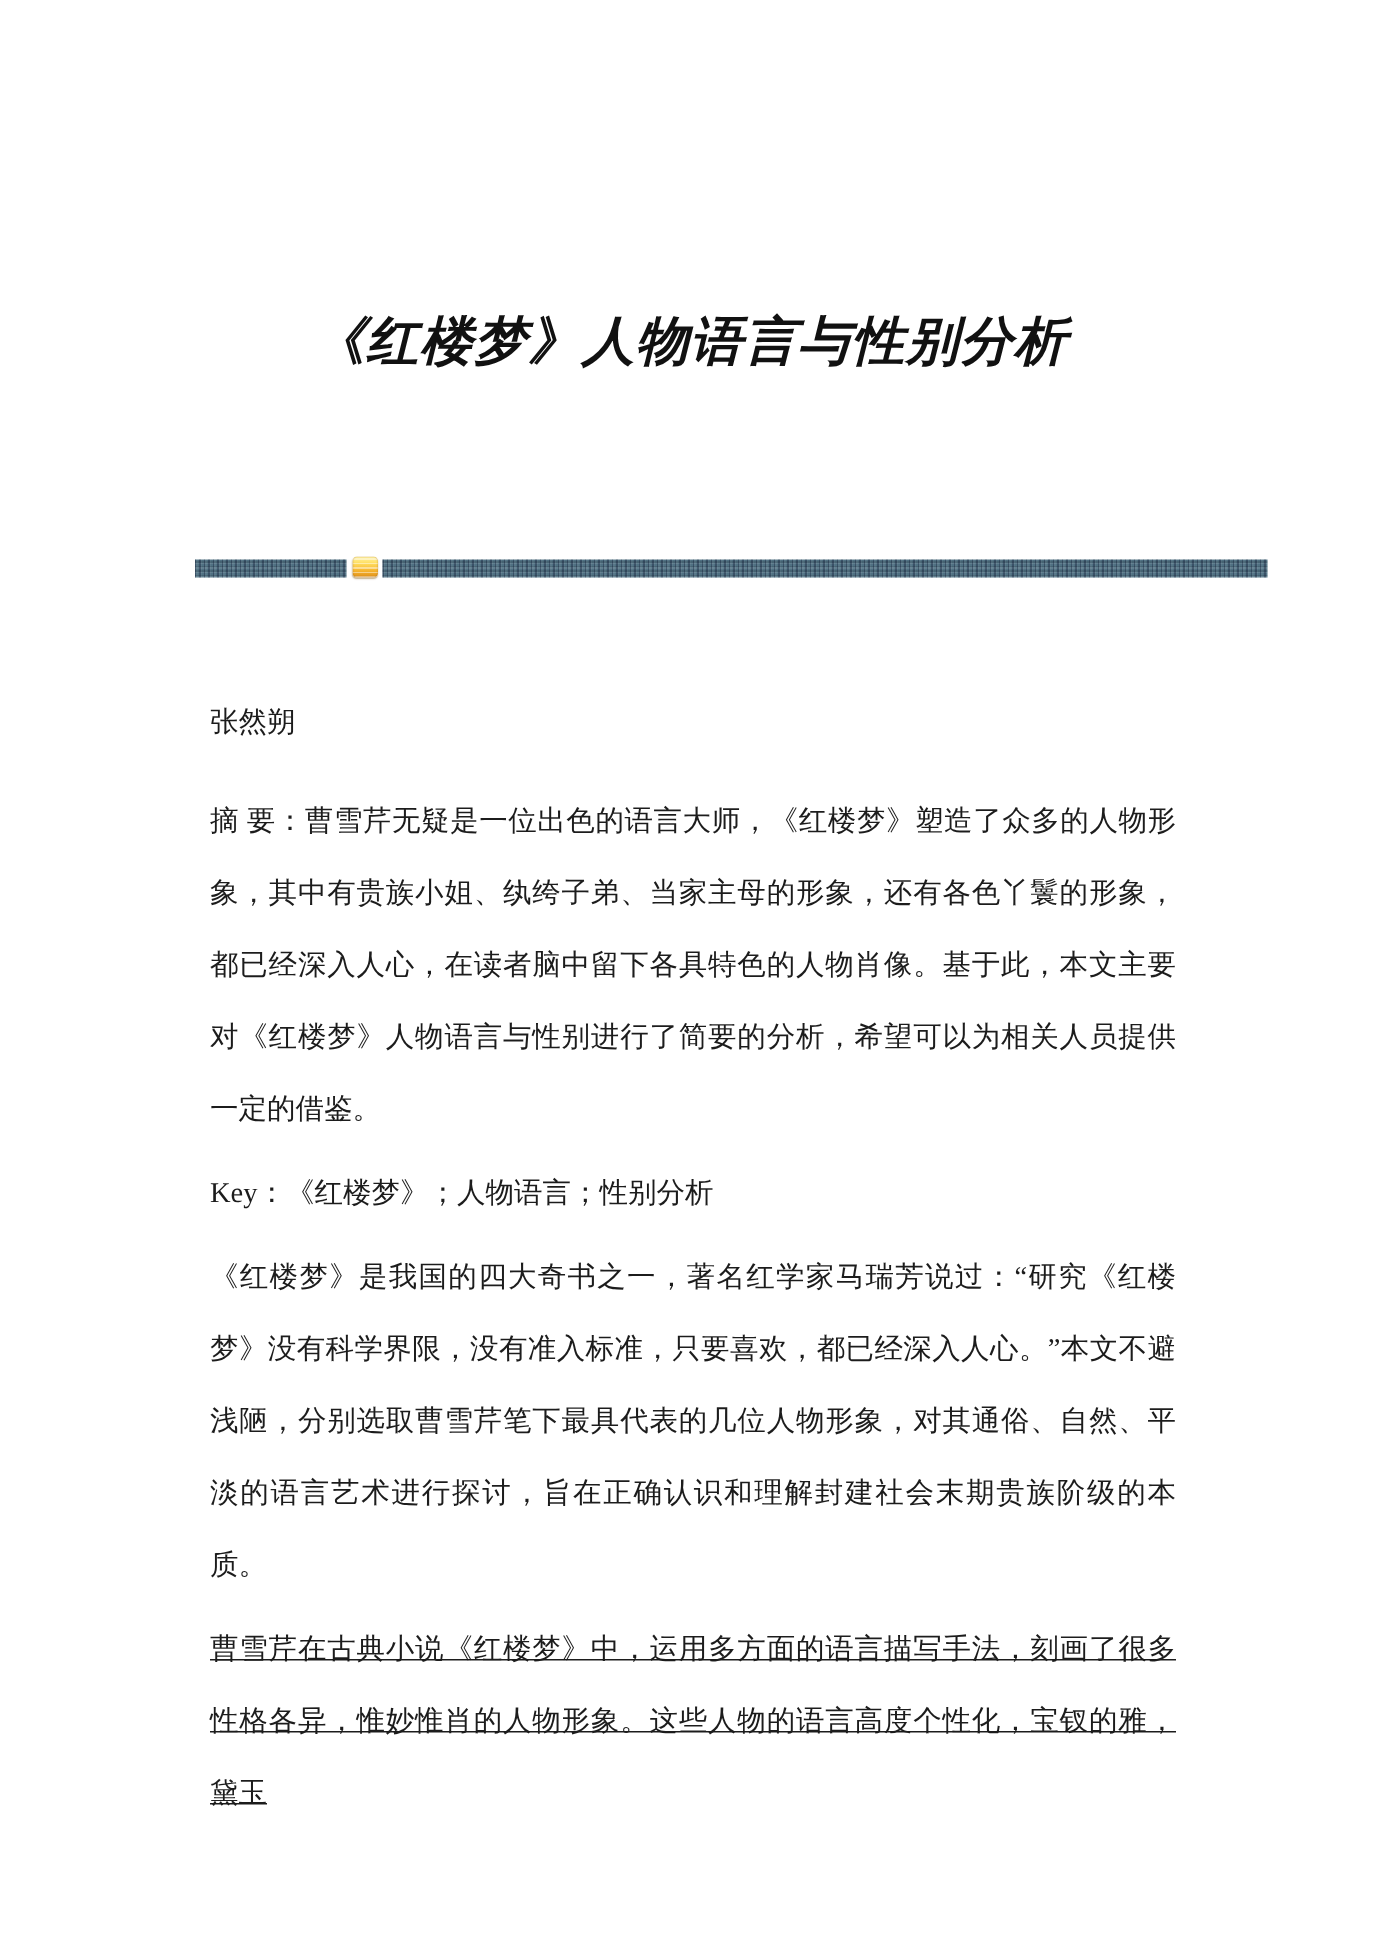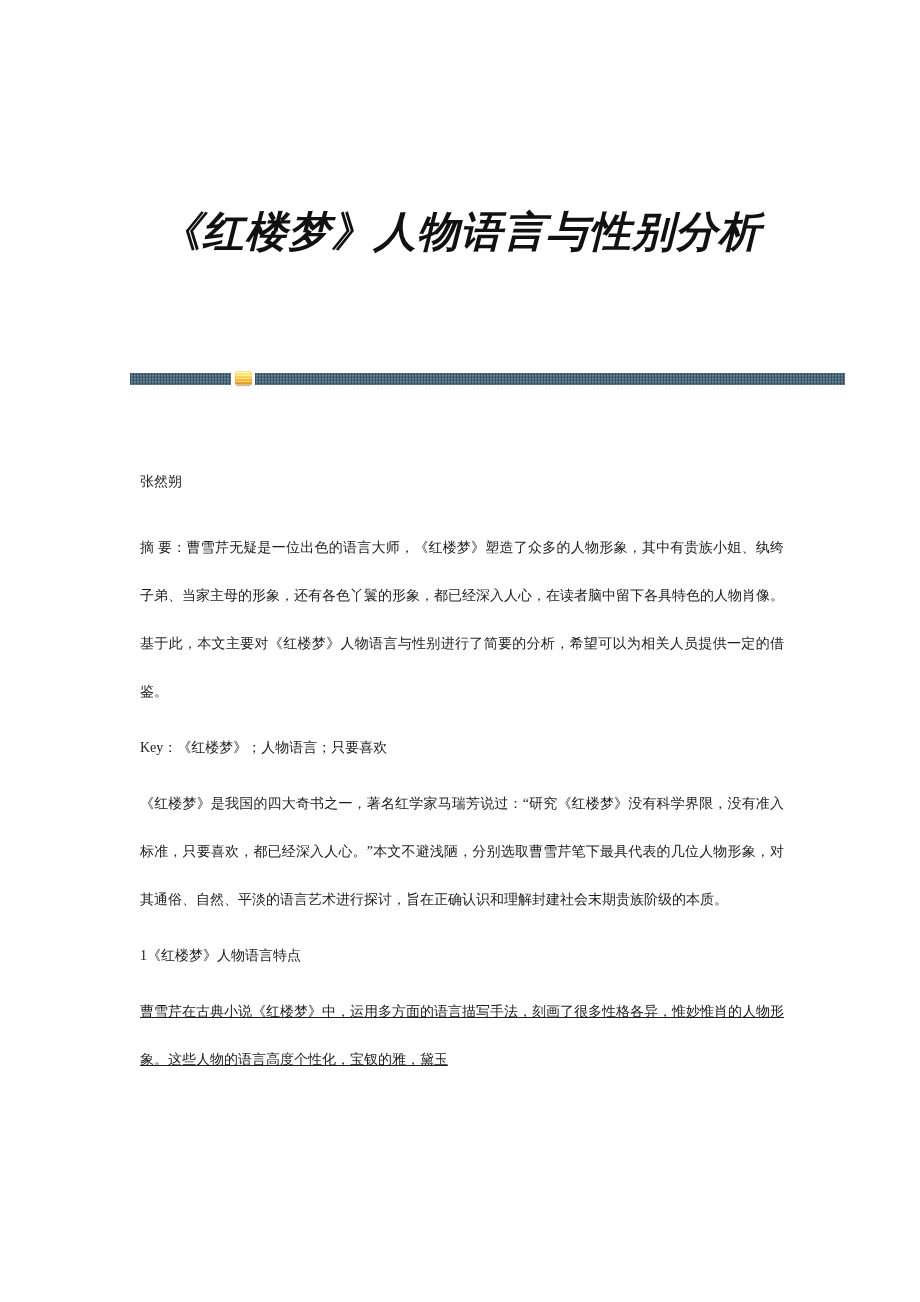"《红楼梦》人物语言与性别分析" .doc-title { font-size: 42px -> 35px }
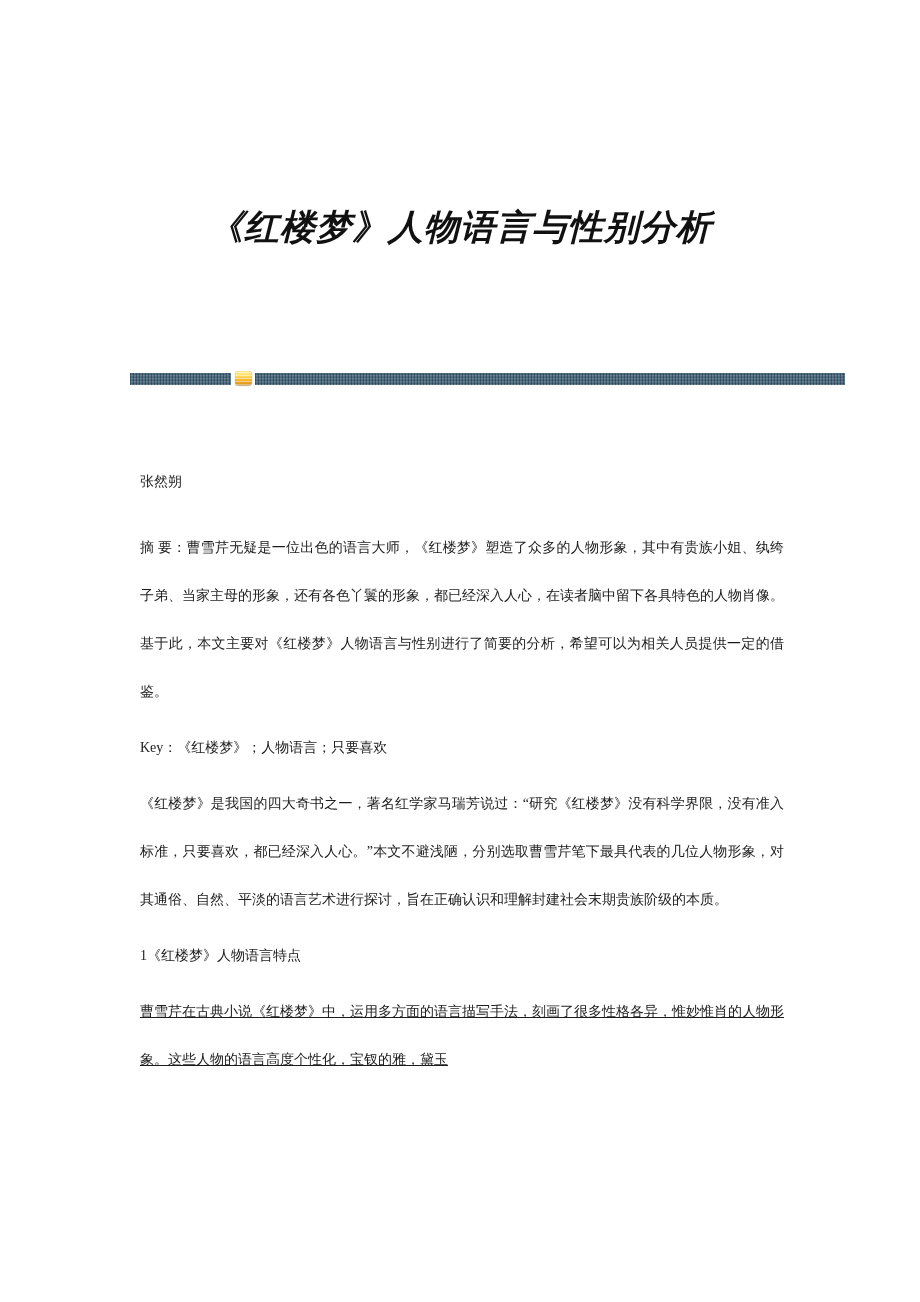"张然朔" .text-column { font-size: 14px -> 19px }
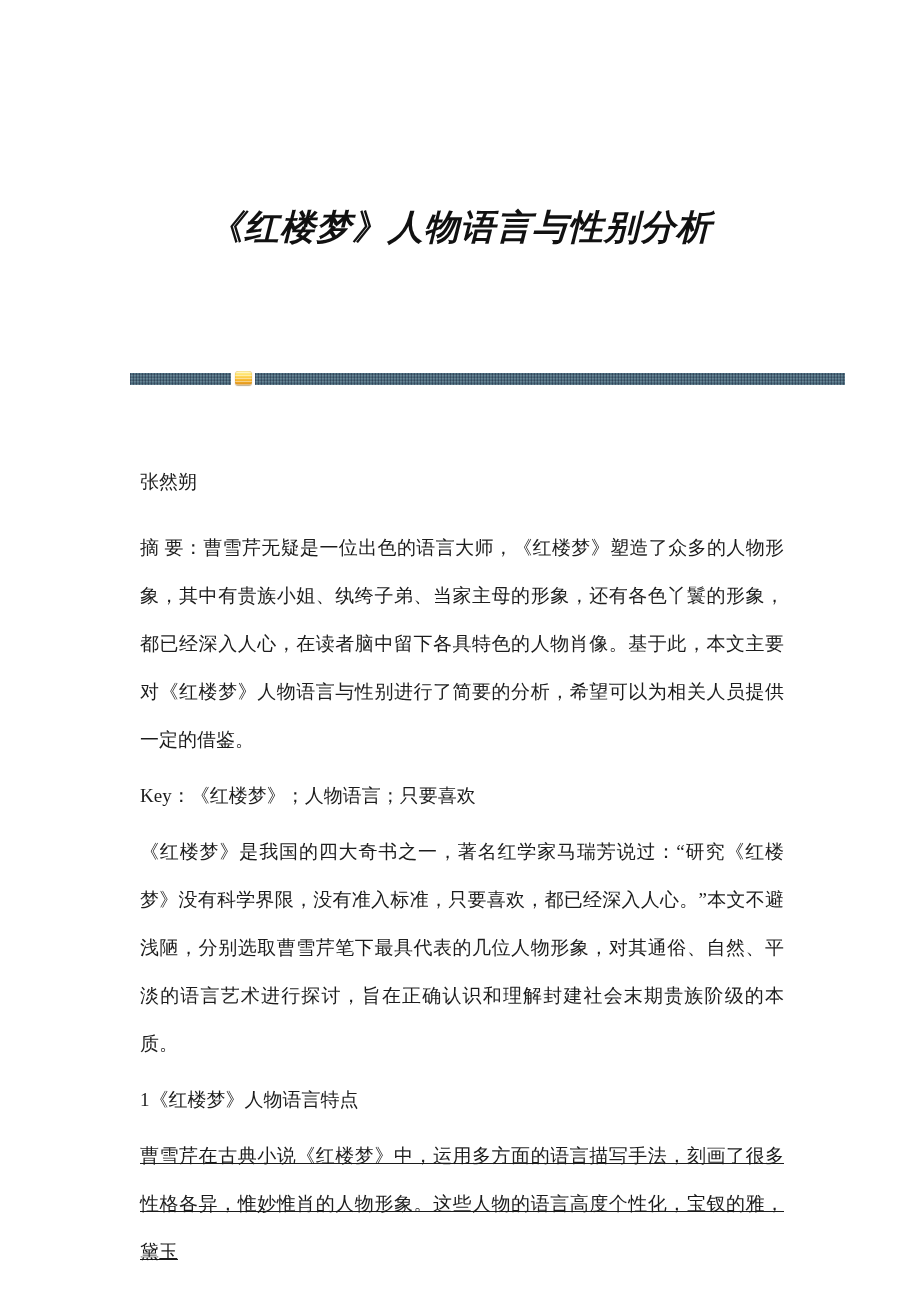"Key：《红楼梦》；人物语言；只要喜欢" p { text: 只要喜欢 -> 性别分析 }
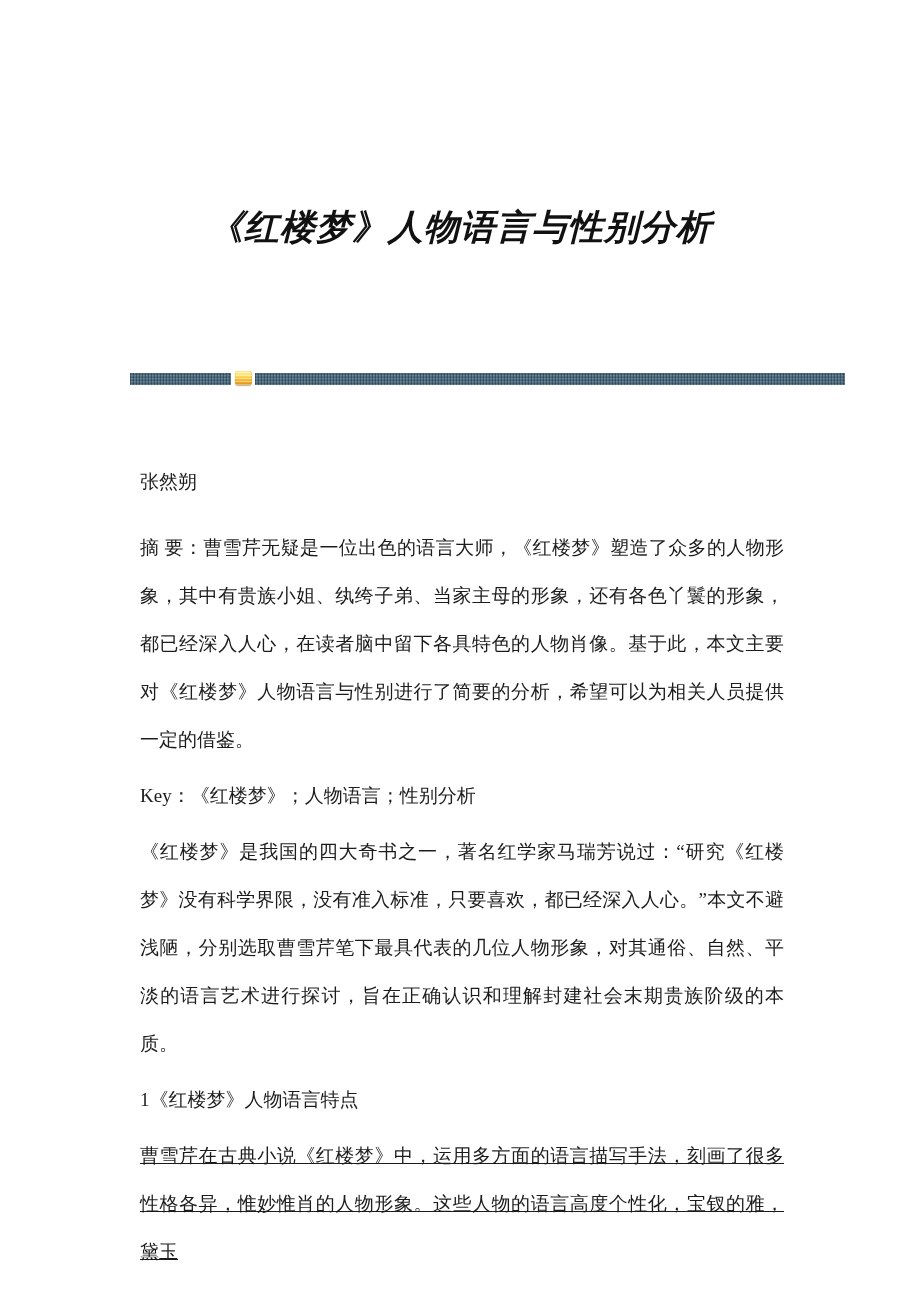"1《红楼梦》人物语言特点" p.section-heading { html: <p>1《红楼梦》人物语言特点</p> -> none }
